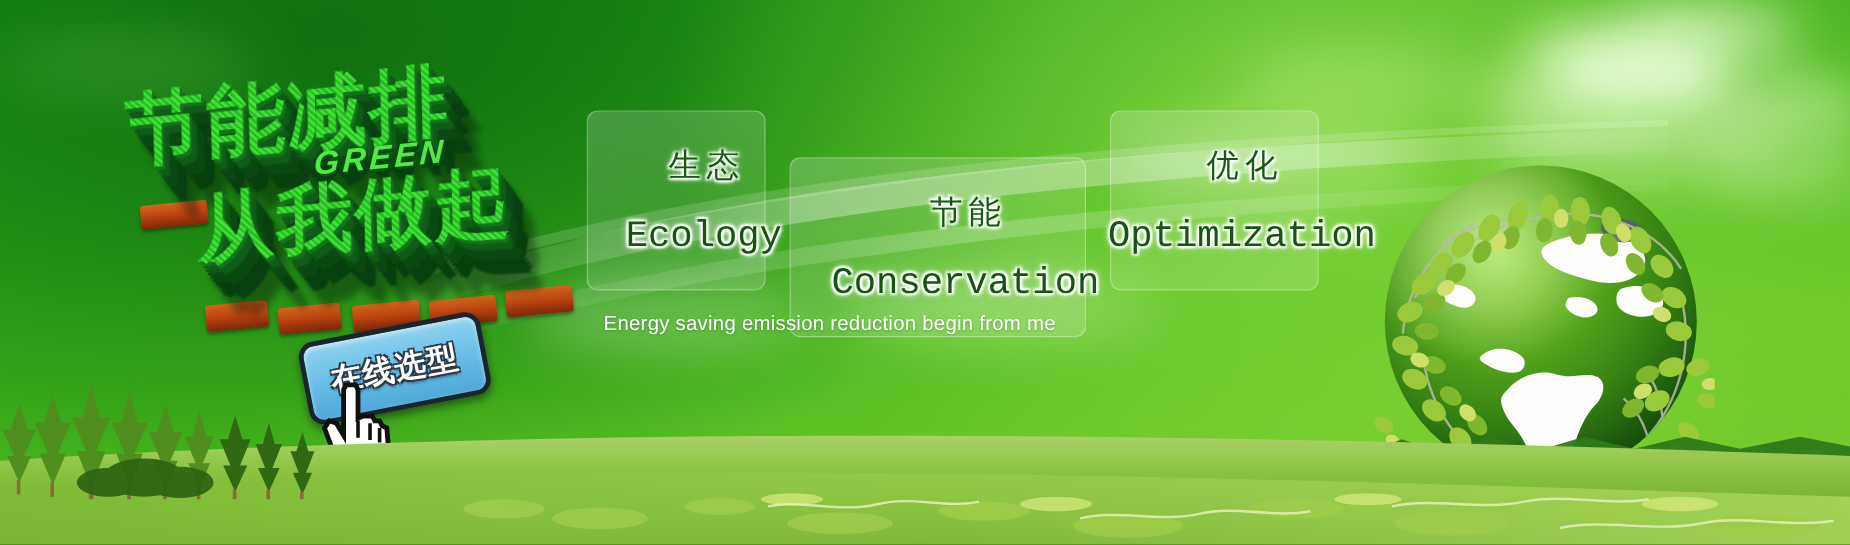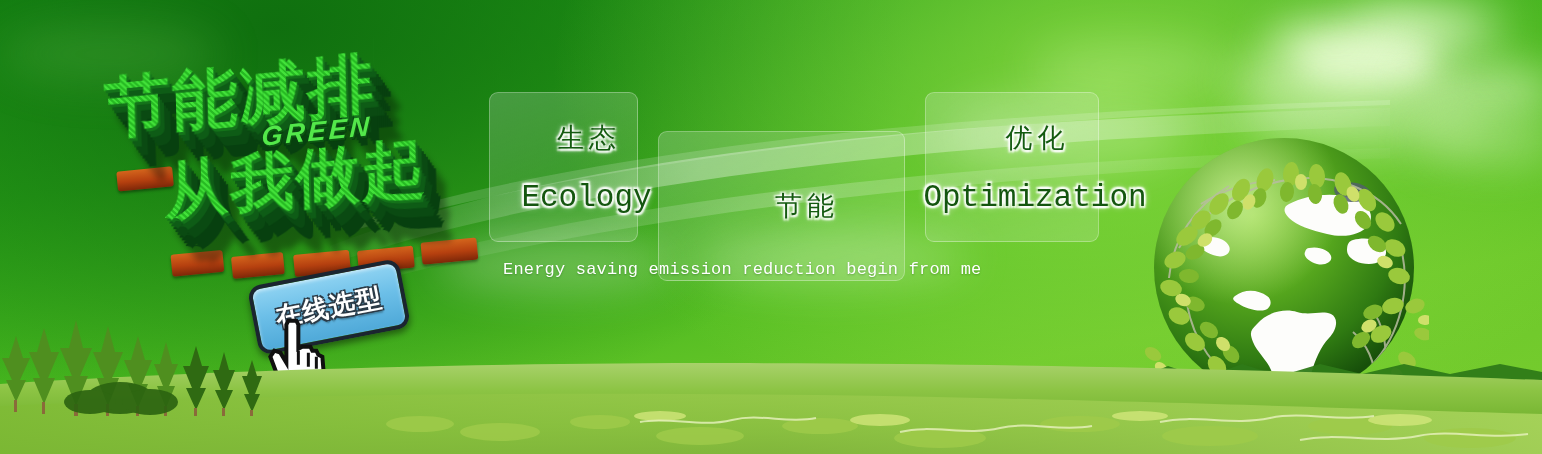"Conservation" span.card-en { html: none -> <span>Conservation</span> }
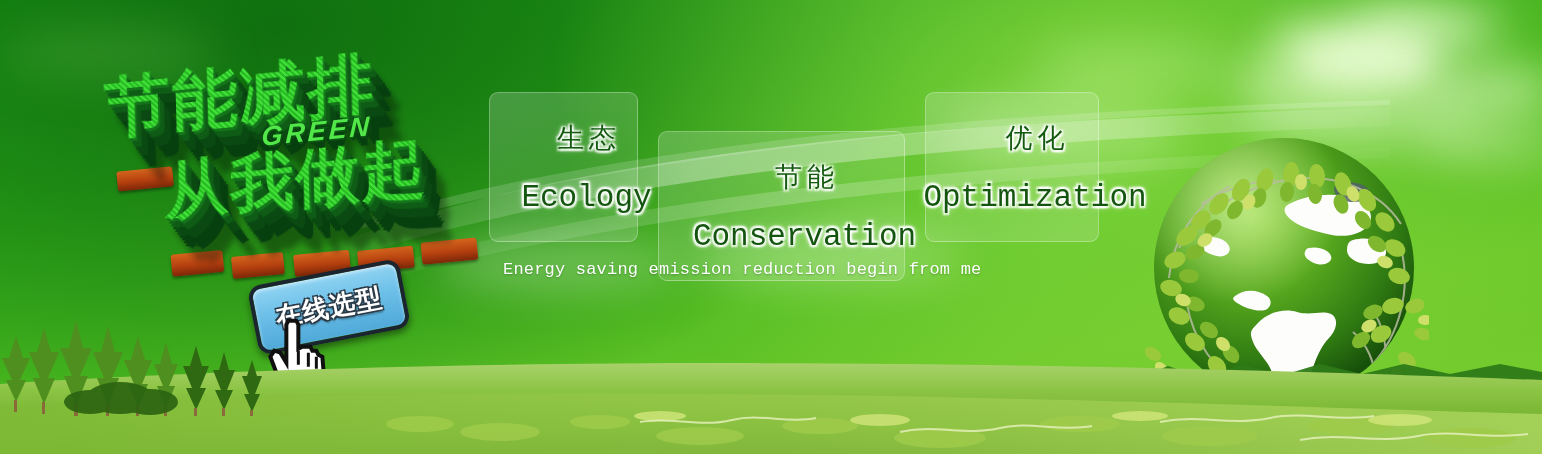"Energy saving emission reduction begin" .tagline { font-family: Liberation Mono, monospace -> Liberation Sans, sans-serif }
